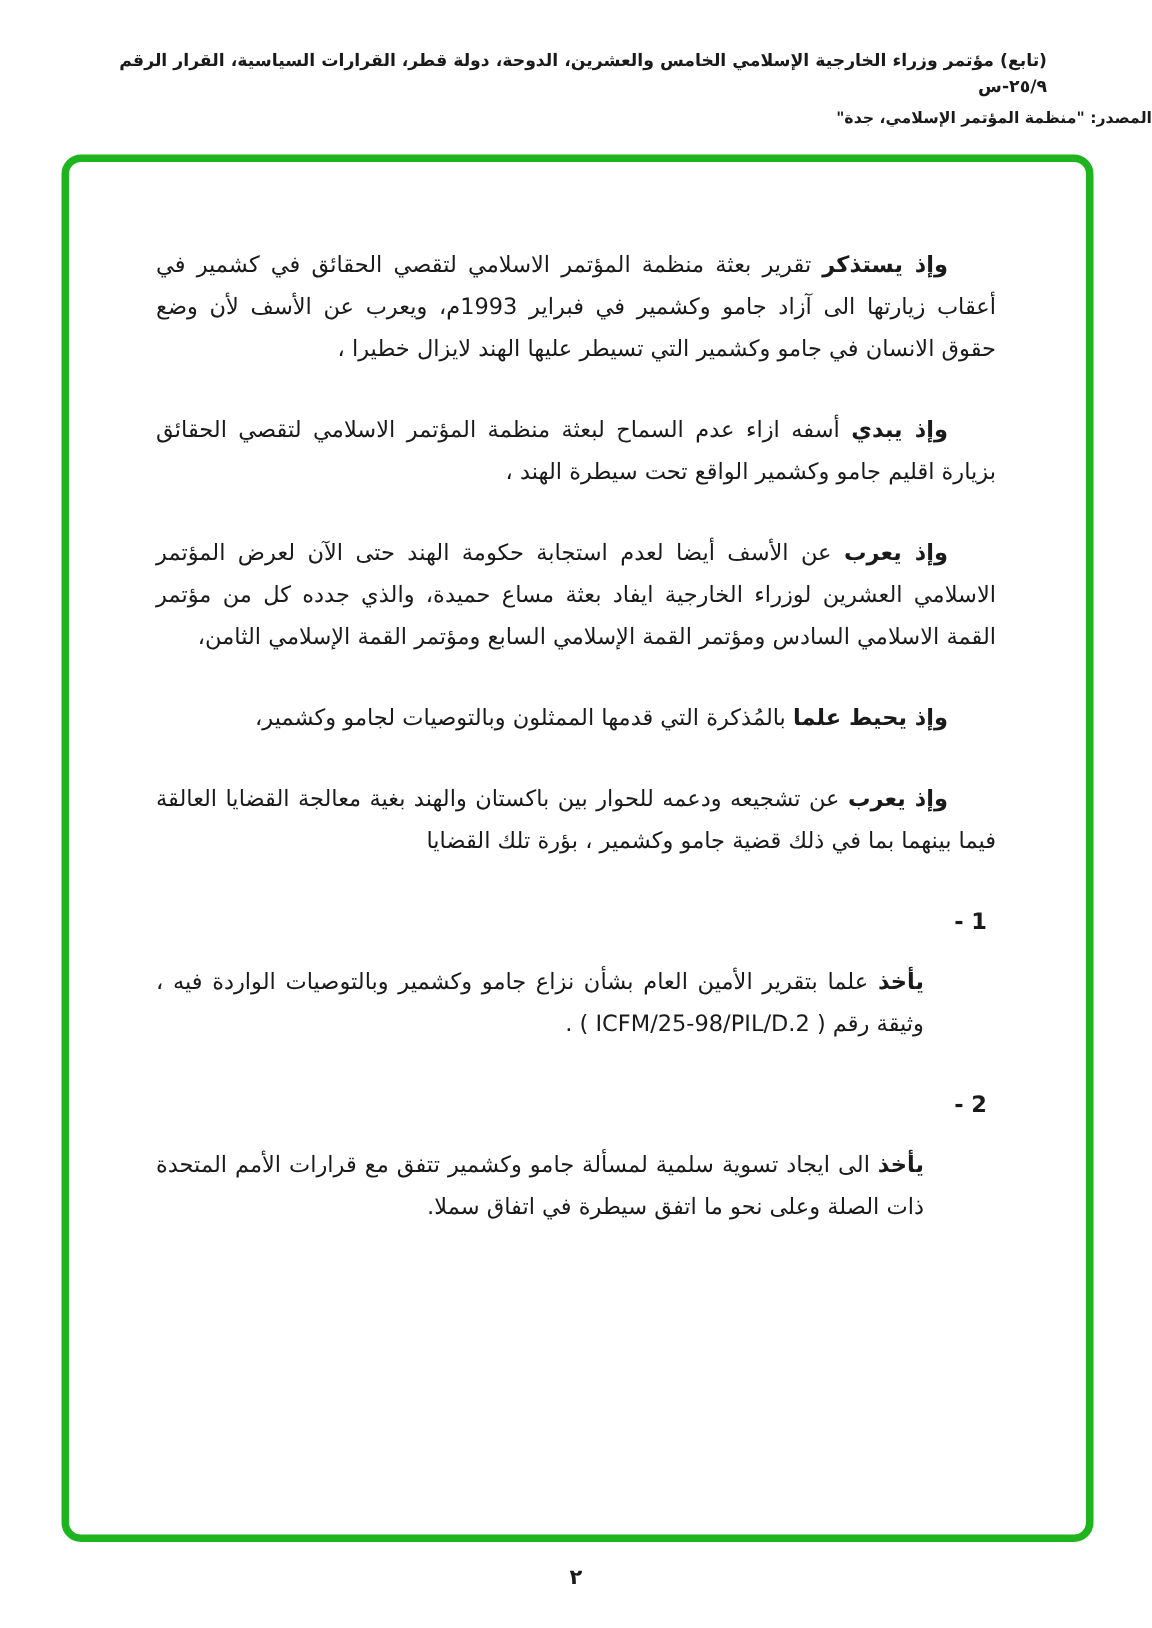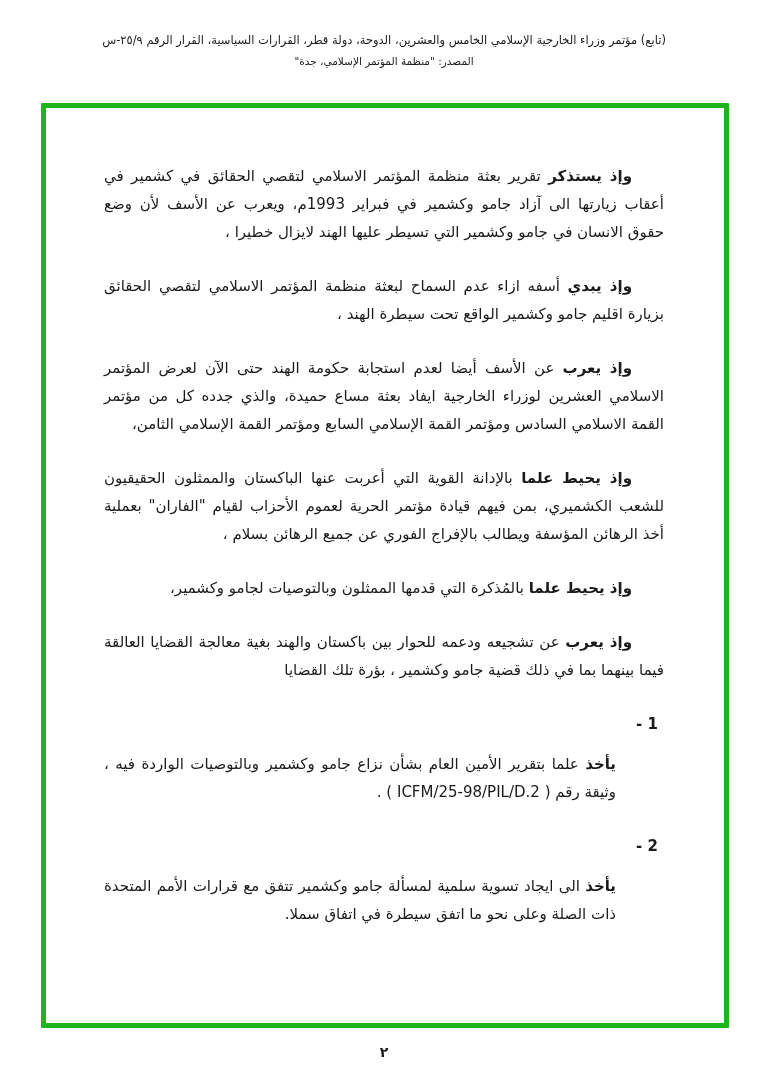"(تابع) مؤتمر وزراء الخارجية الإسلامي" .doc-header { font-weight: normal -> bold; text-align: center -> none }
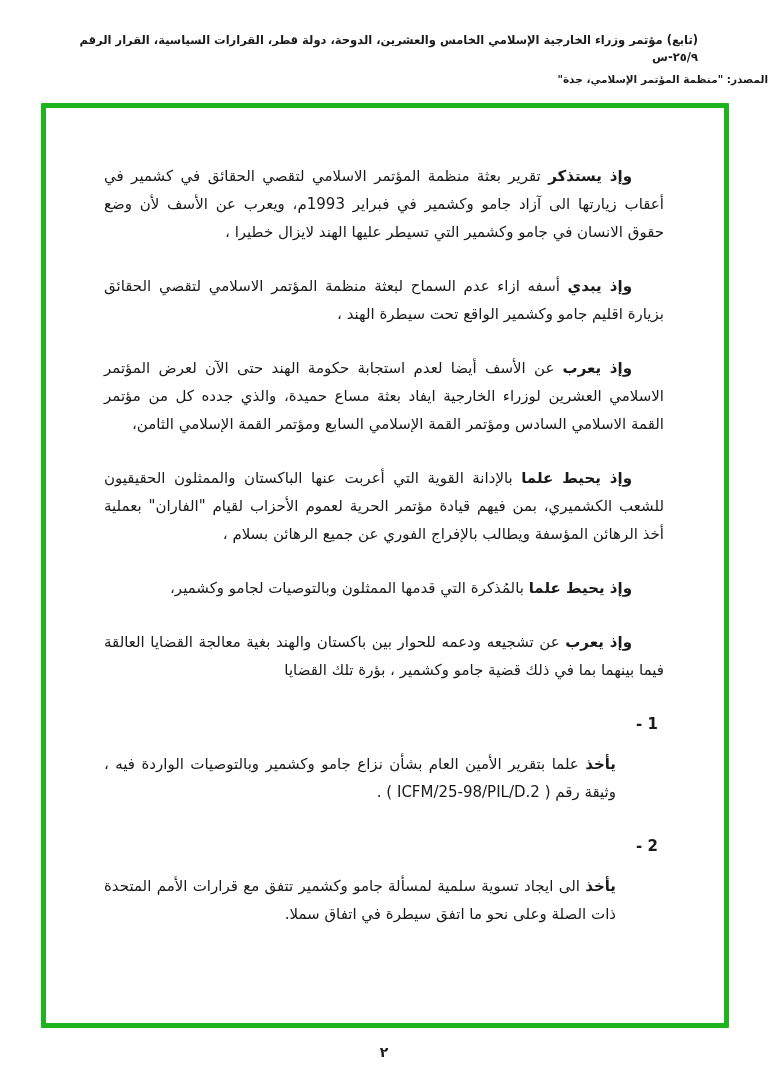"وإذ يستذكر تقرير بعثة منظمة" .green-box { border-radius: 1px -> 13px }
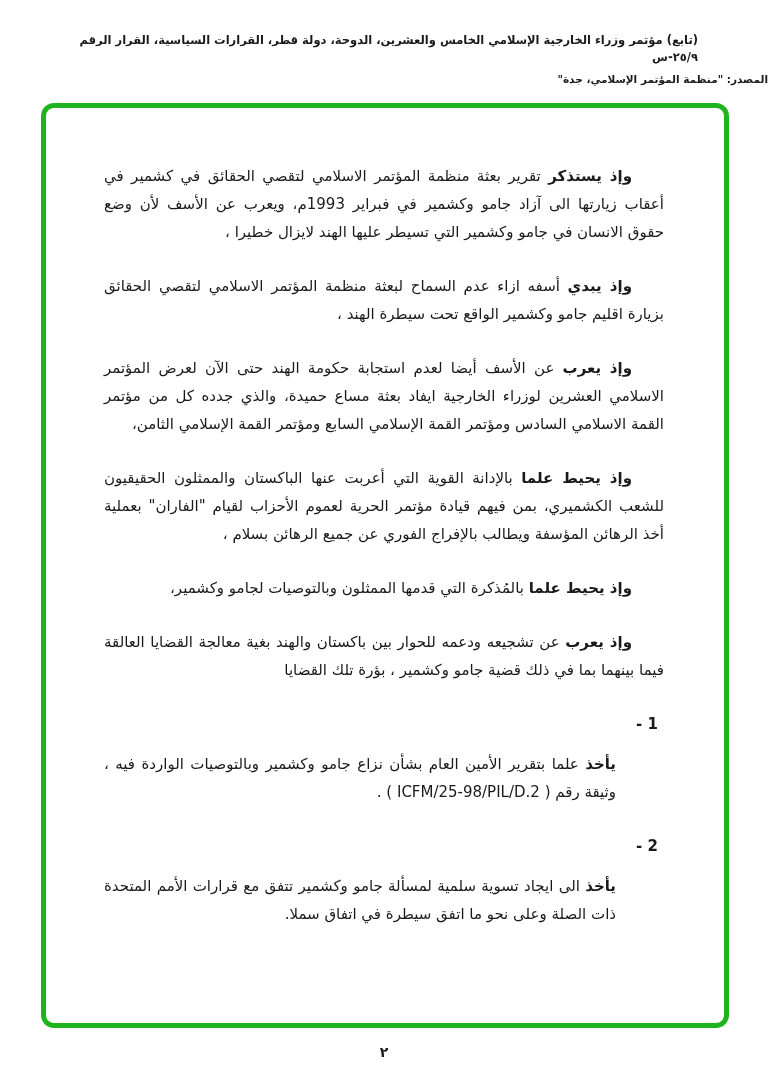"وإذ يحيط علما بالإدانة القوية" p.para { html: <p> <span>وإذ يحيط علما</span> <span>بالإدانة القوية التي أعربت عنها الباكستان والممثلون الحقيقيون للشعب الكشميري، بمن فيهم قيادة مؤتمر الحرية لعموم الأحزاب لقيام "الفاران" بعملية أخذ الرهائن المؤسفة ويطالب بالإفراج الفوري عن جميع الرهائن بسلام ،</span> </p> -> none }
